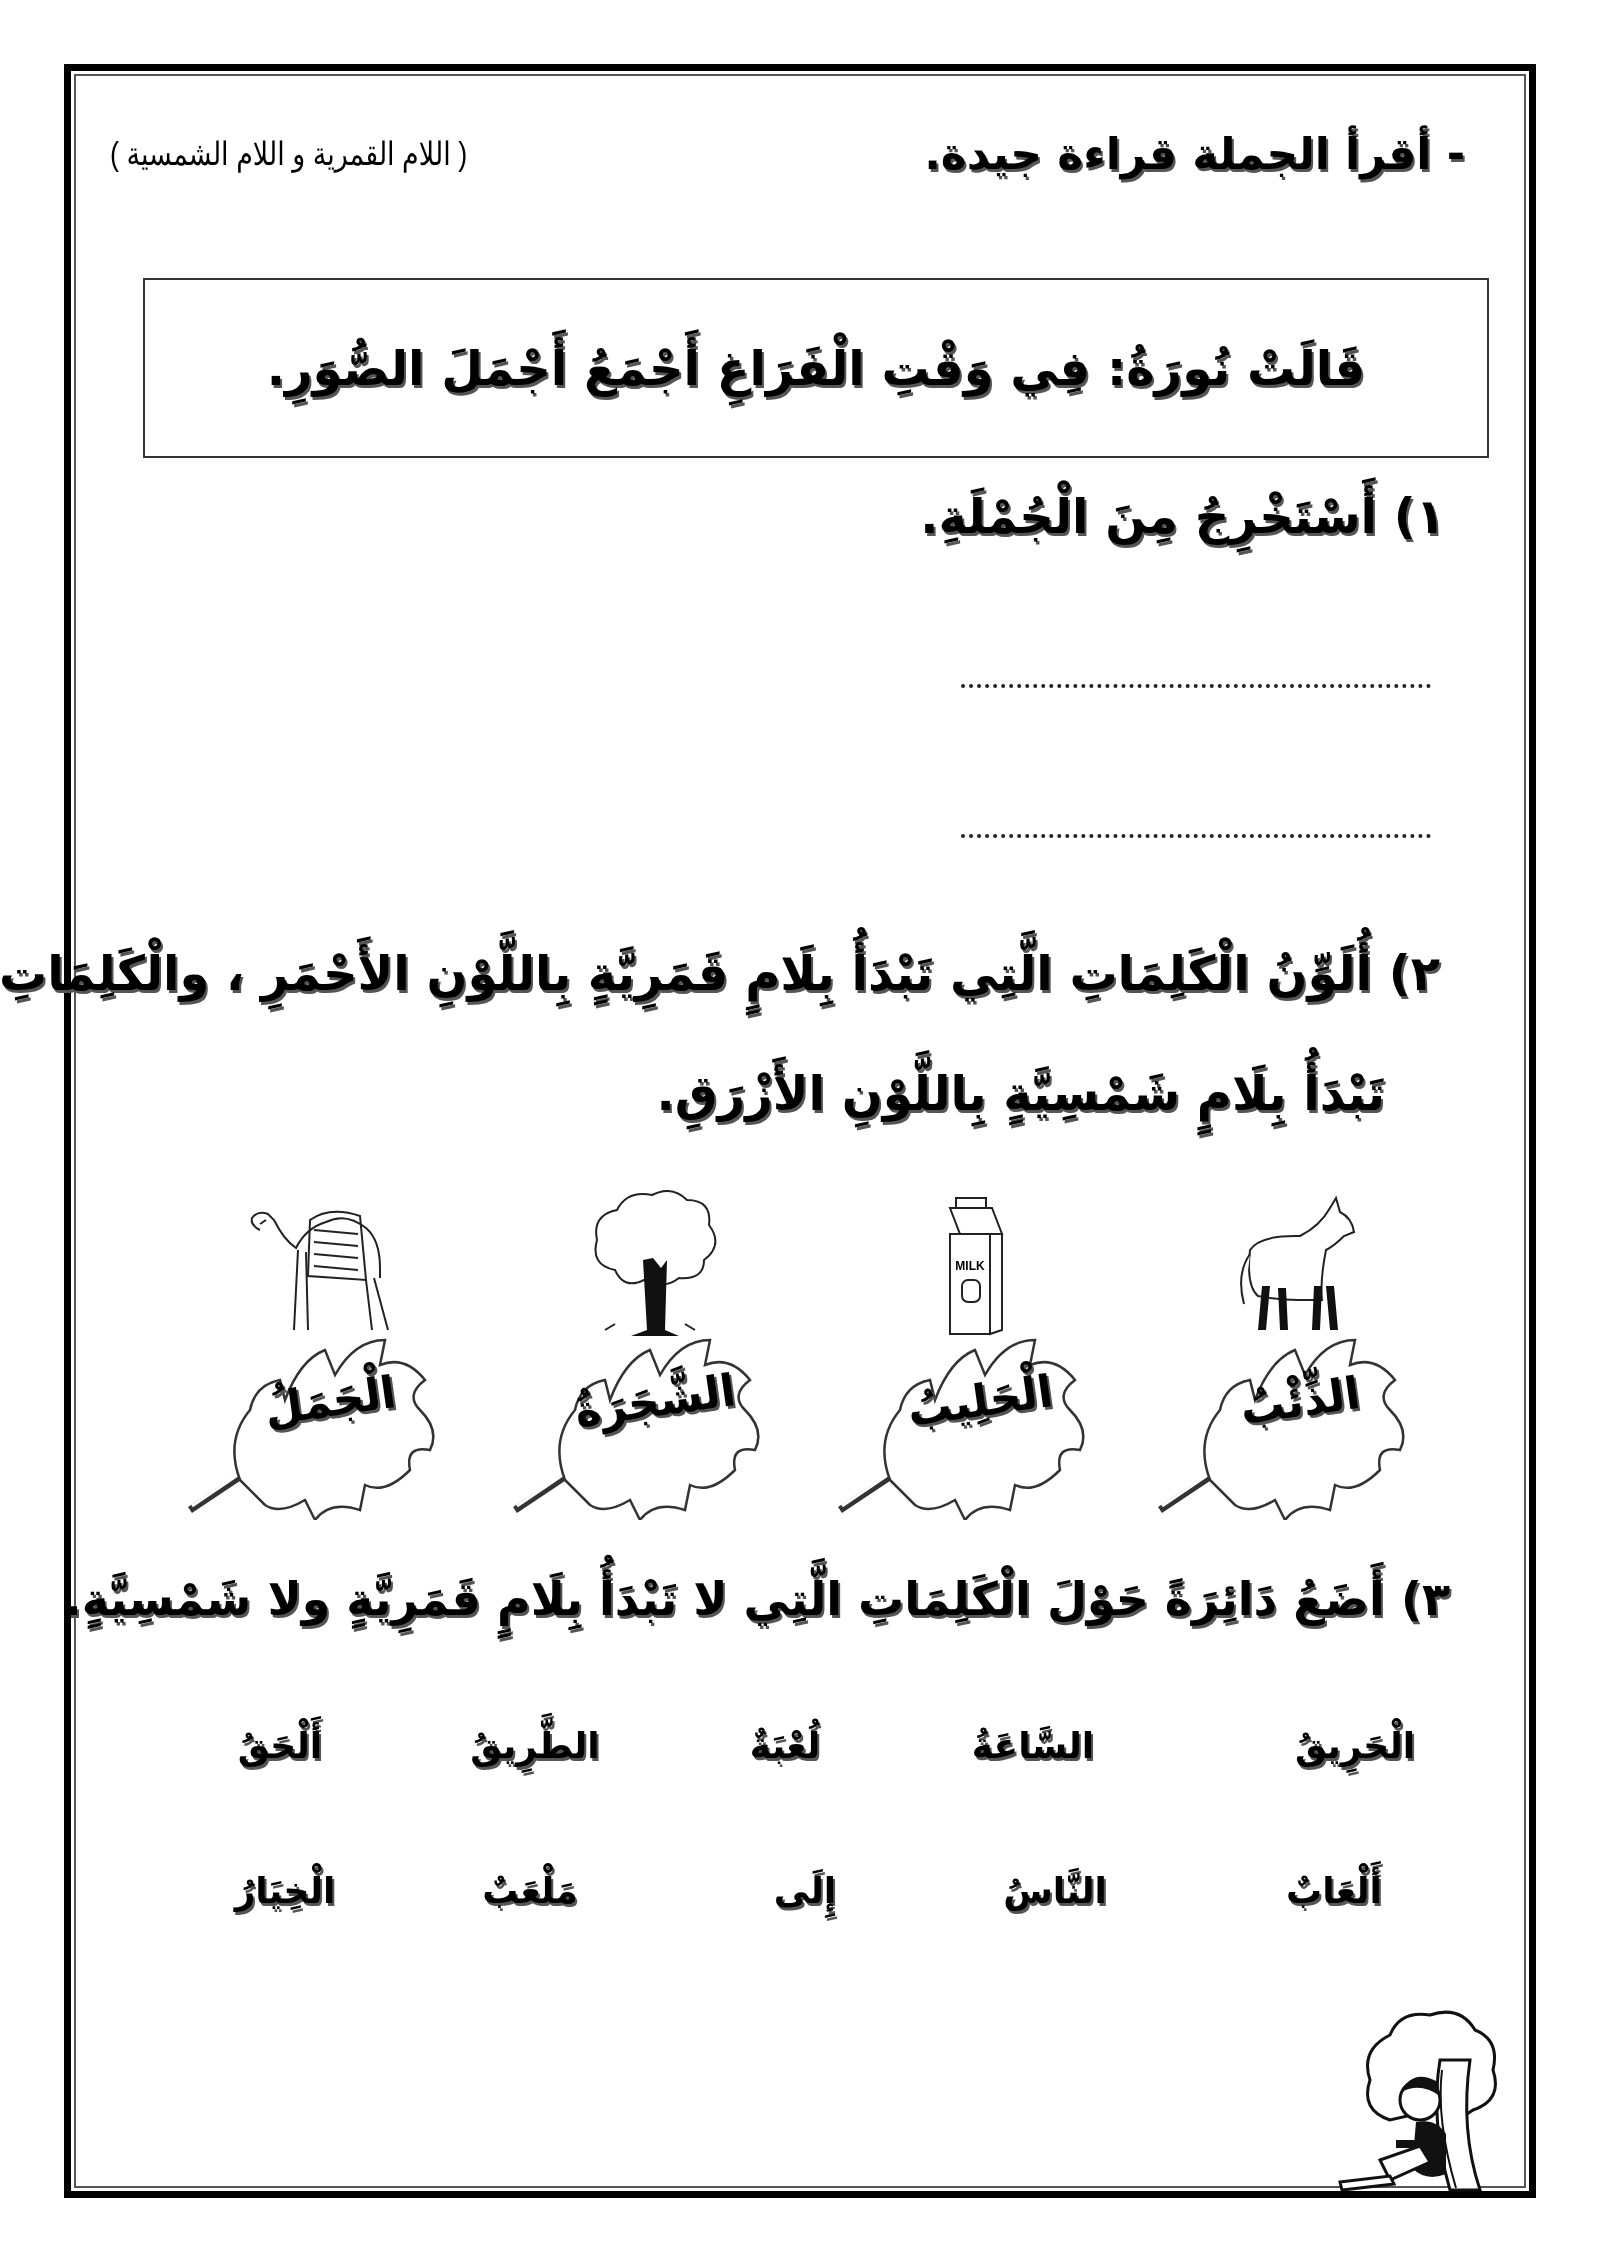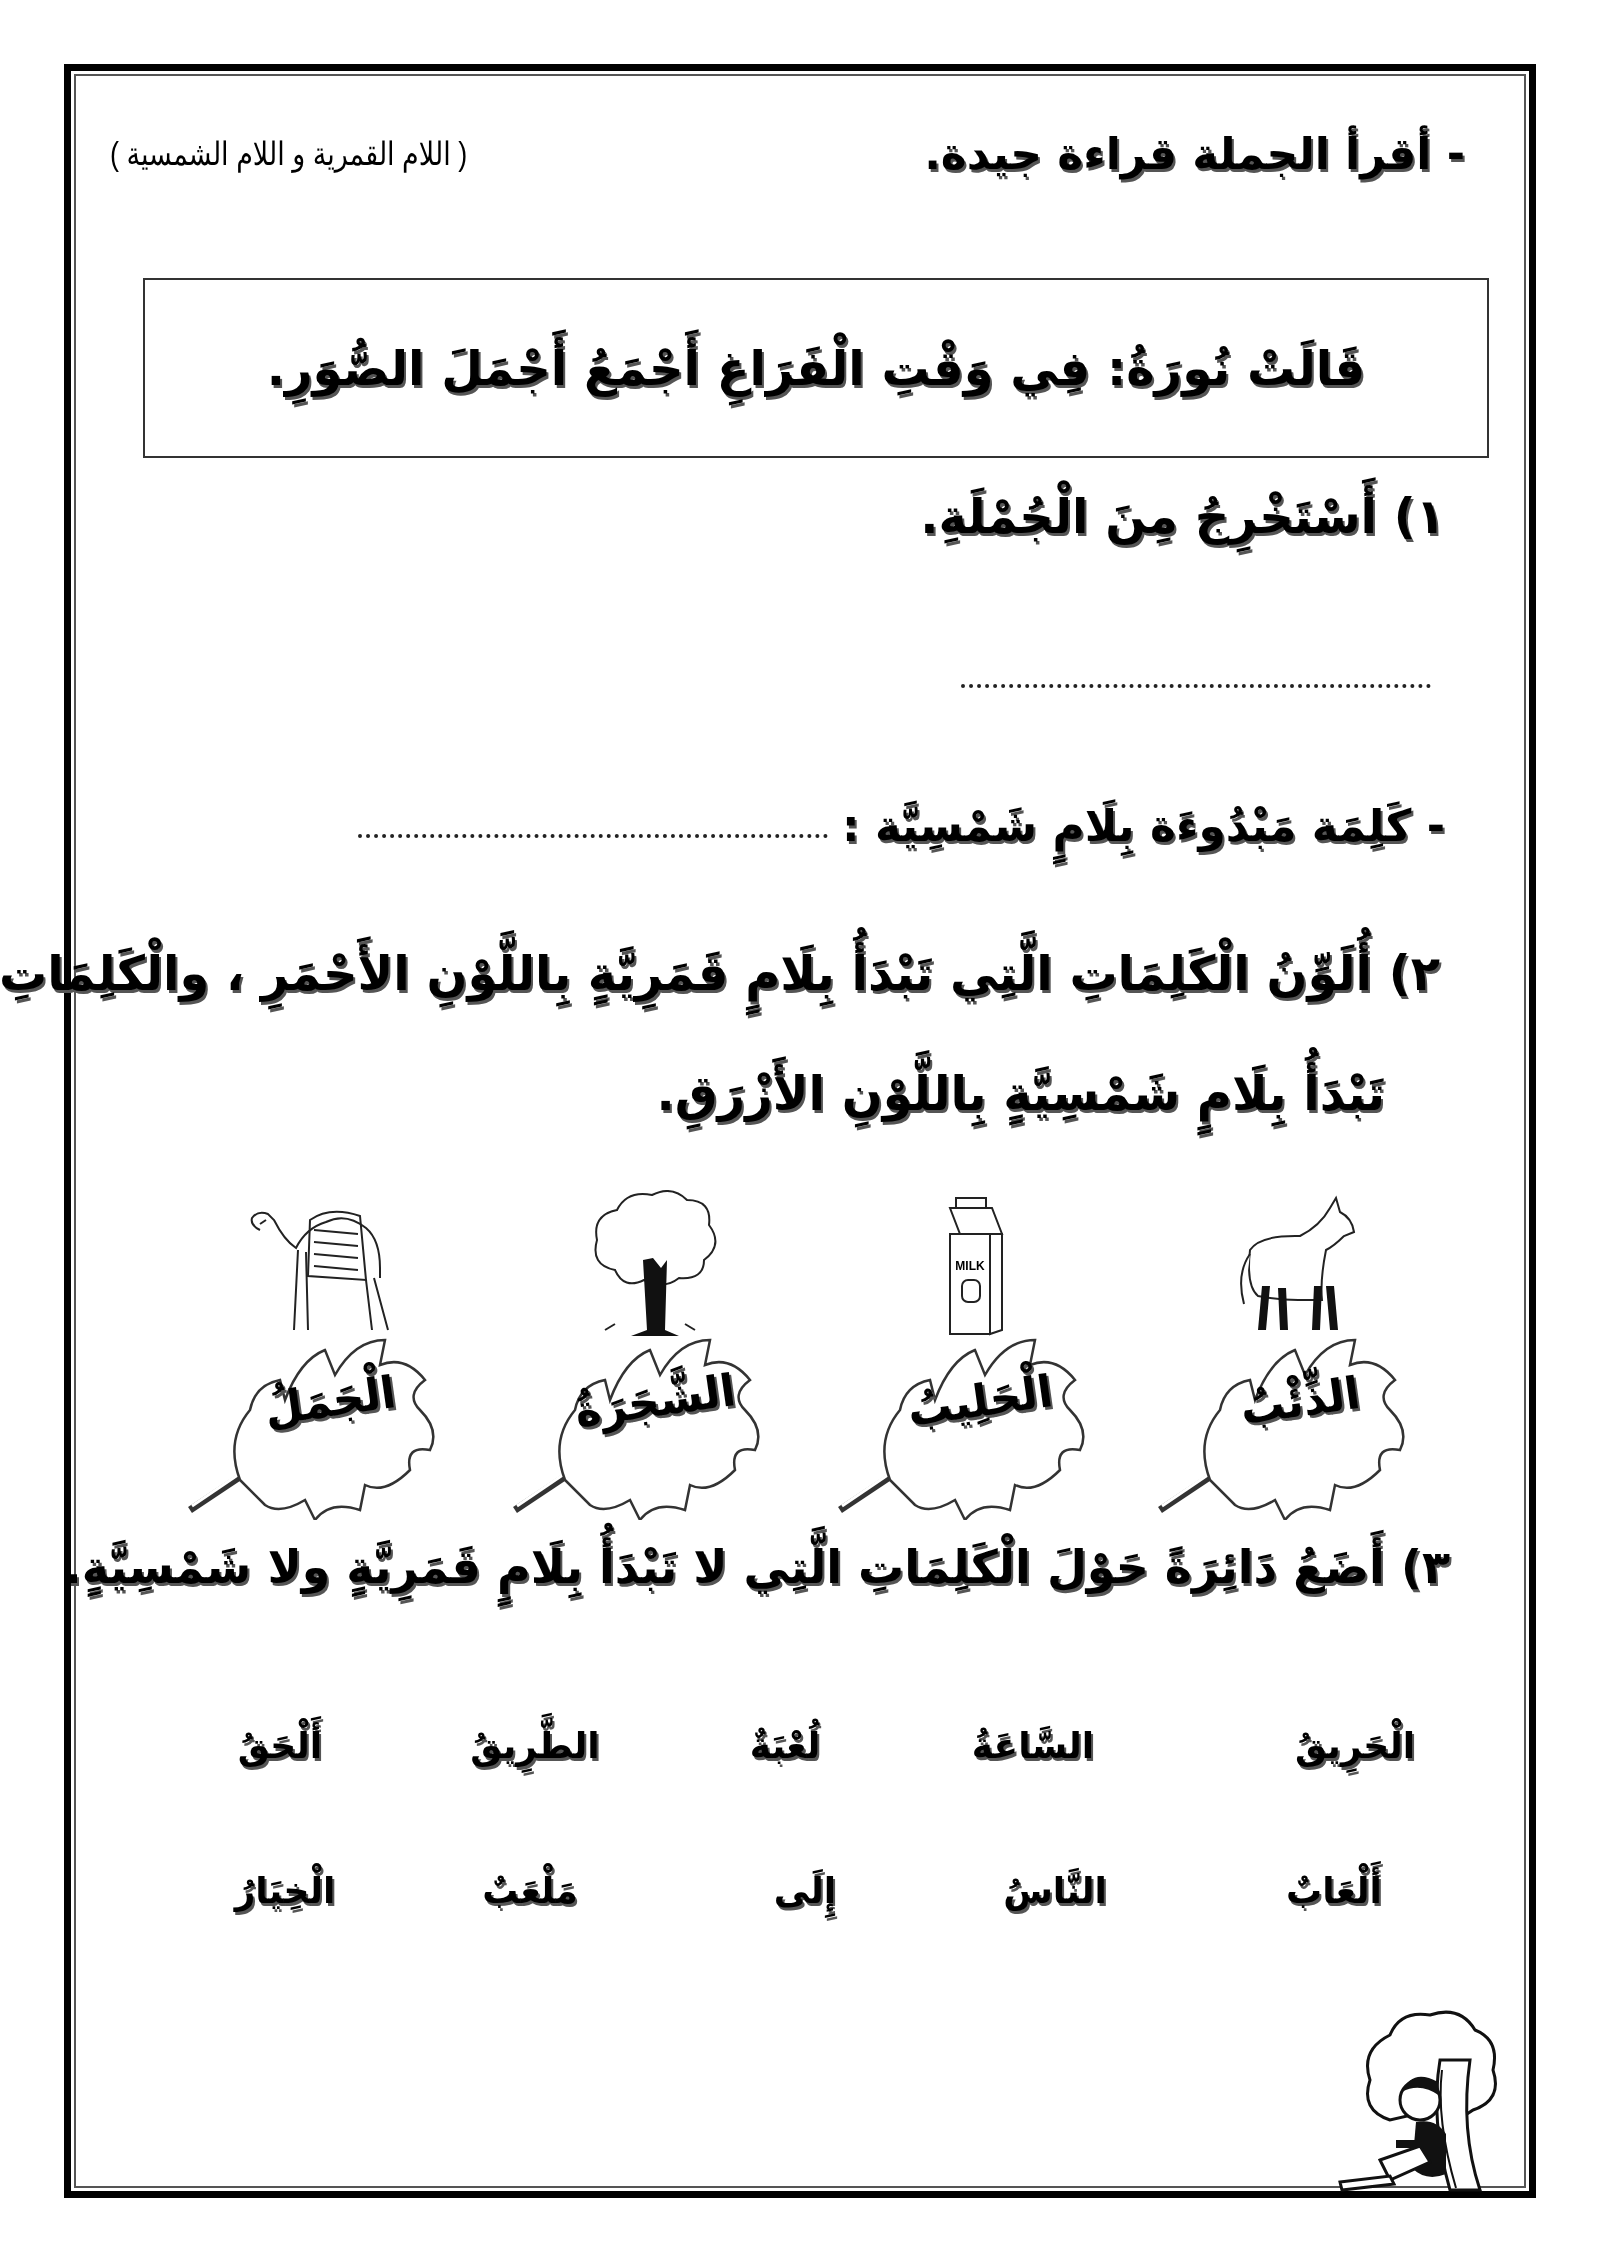"- كَلِمَة مَبْدُوءَة بِلَامٍ شَمْسِيَّة" span.heavy { html: <span>- كَلِمَة مَبْدُوءَة بِلَامٍ شَمْسِيَّة :</span> -> none }
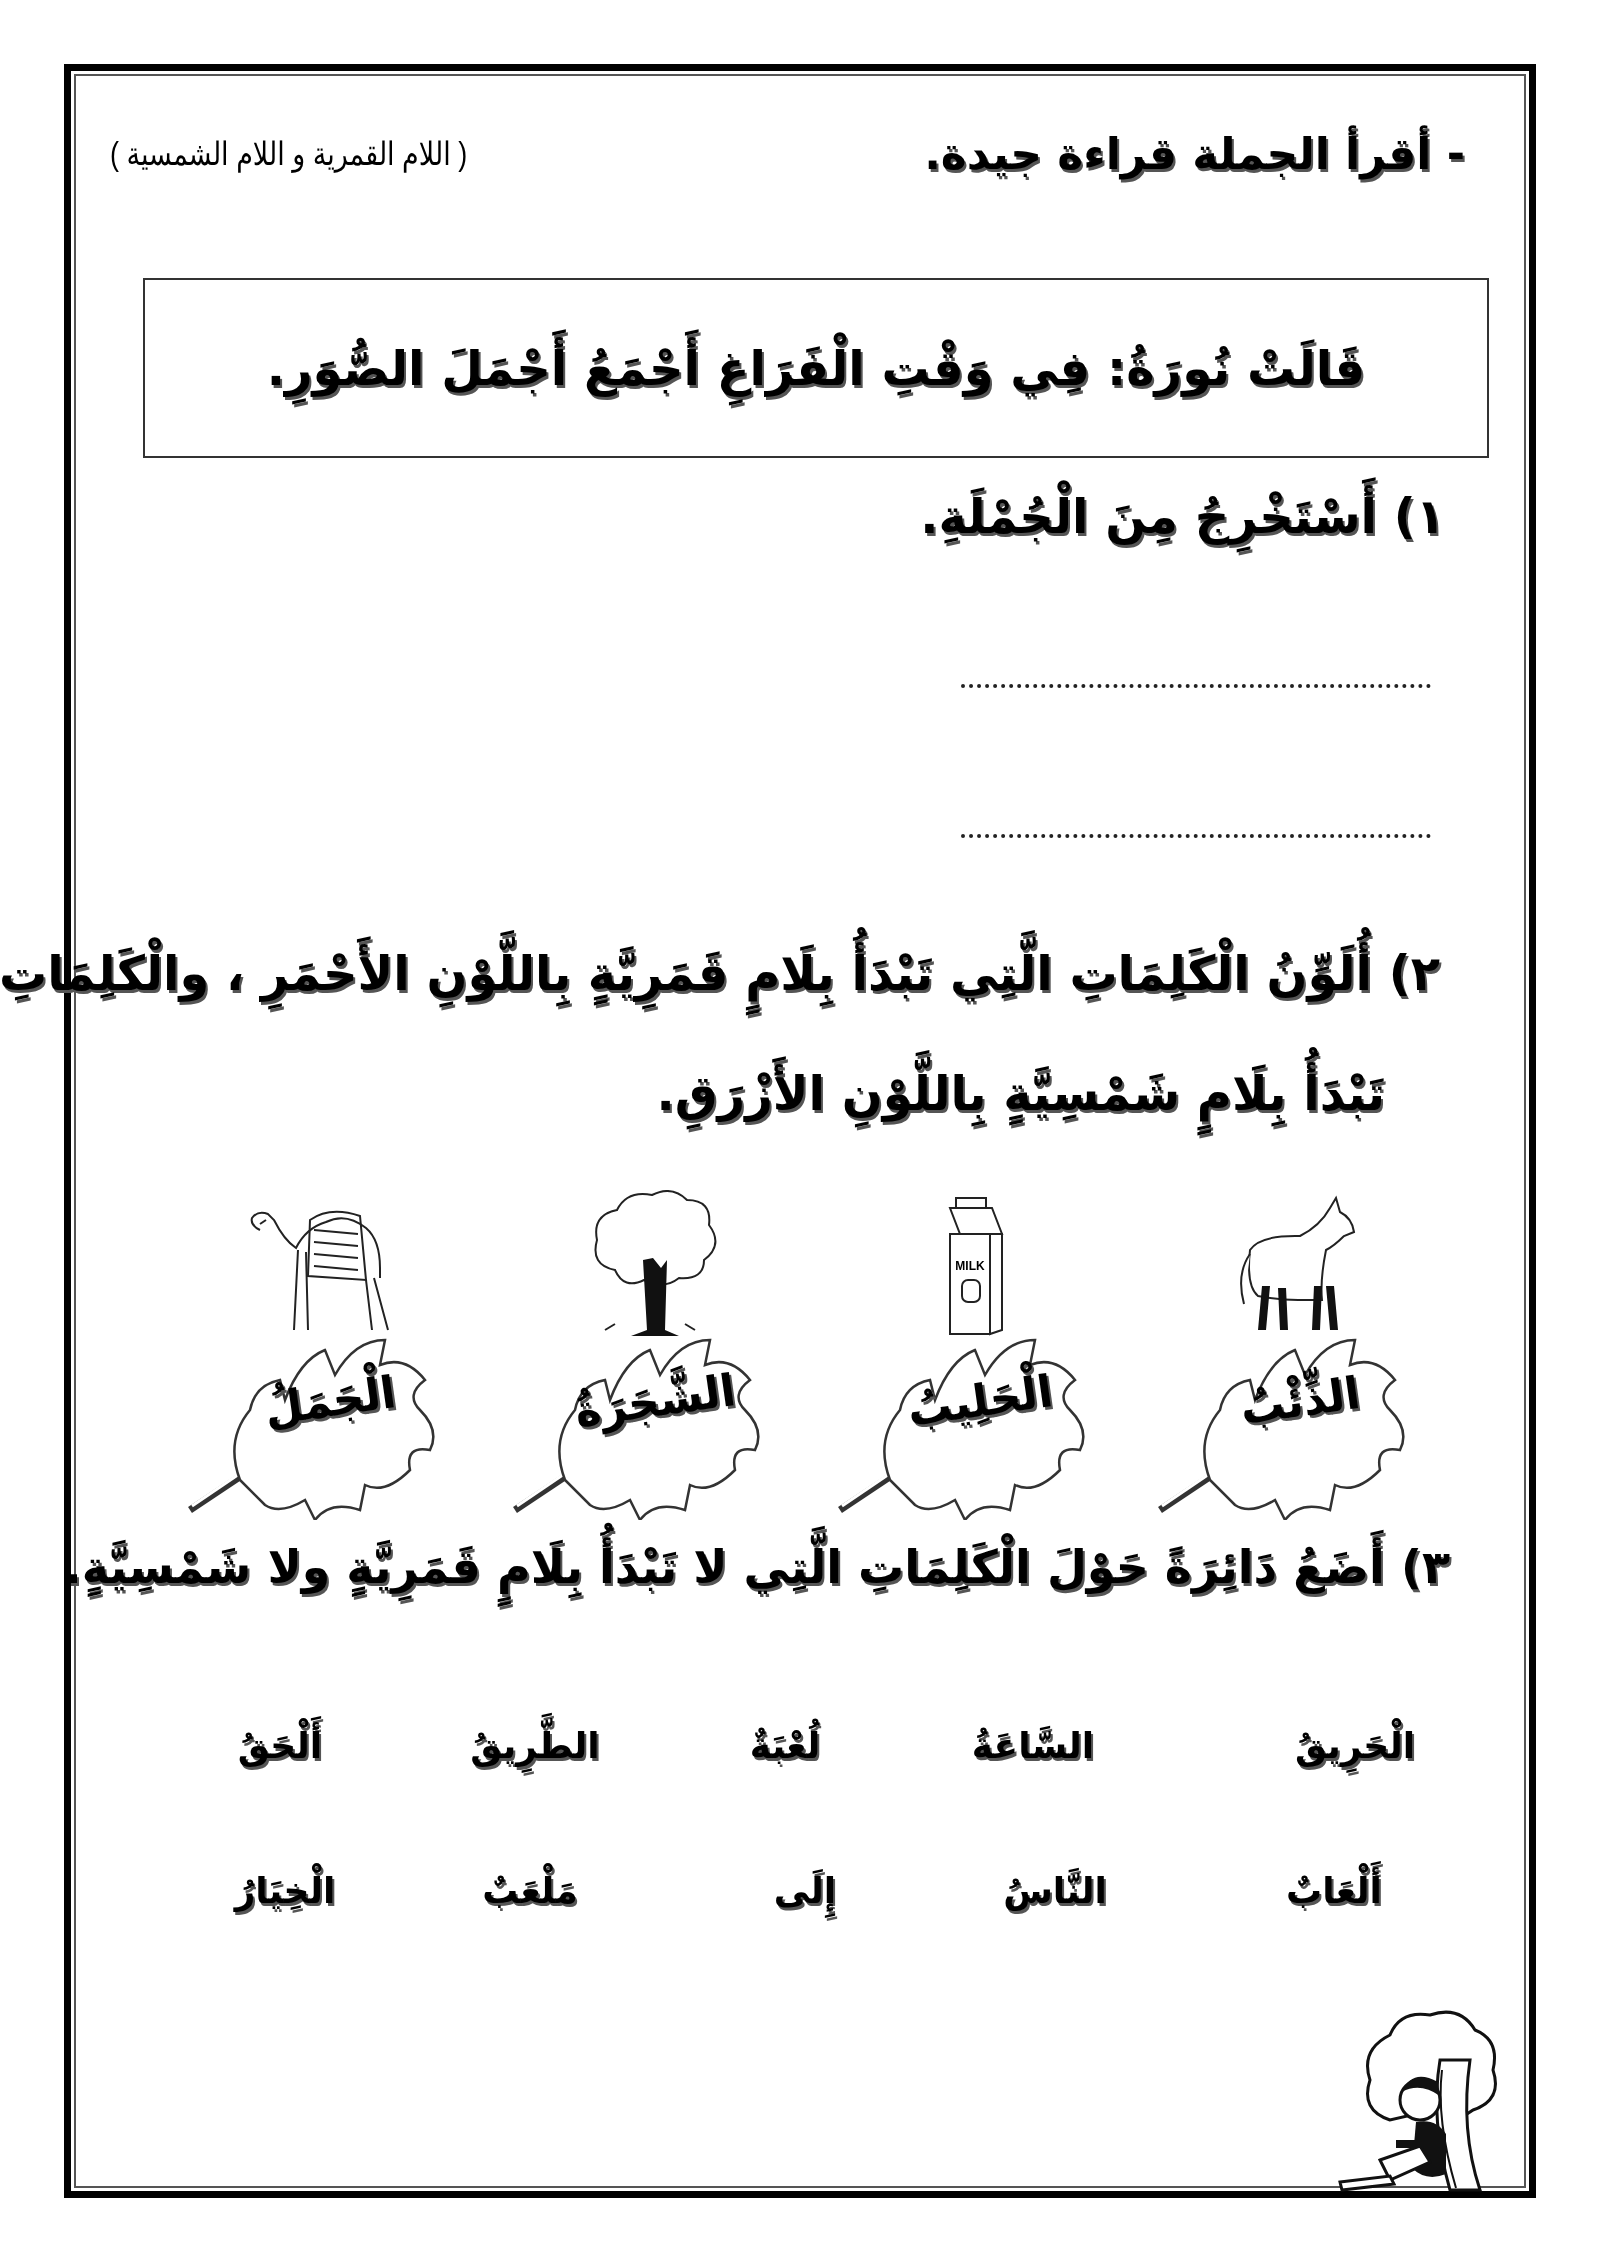"٣) أَضَعُ دَائِرَةً حَوْلَ الْكَلِمَاتِ" .q3-title { top: 1540px -> 1572px }
